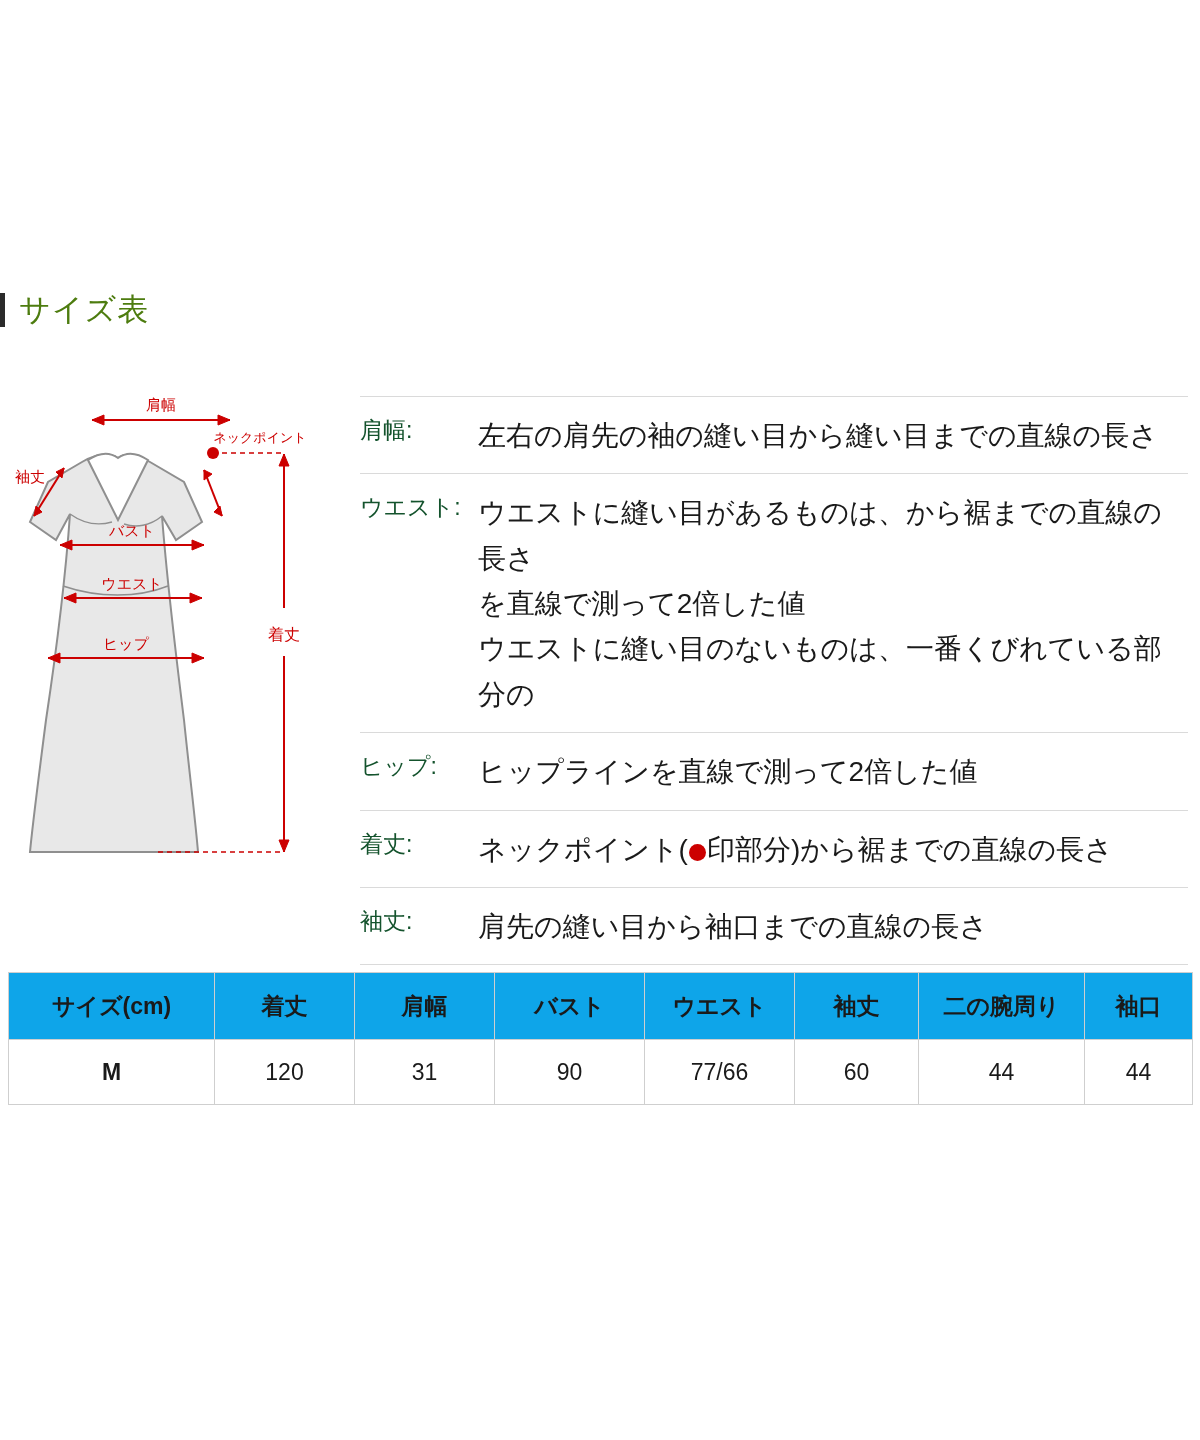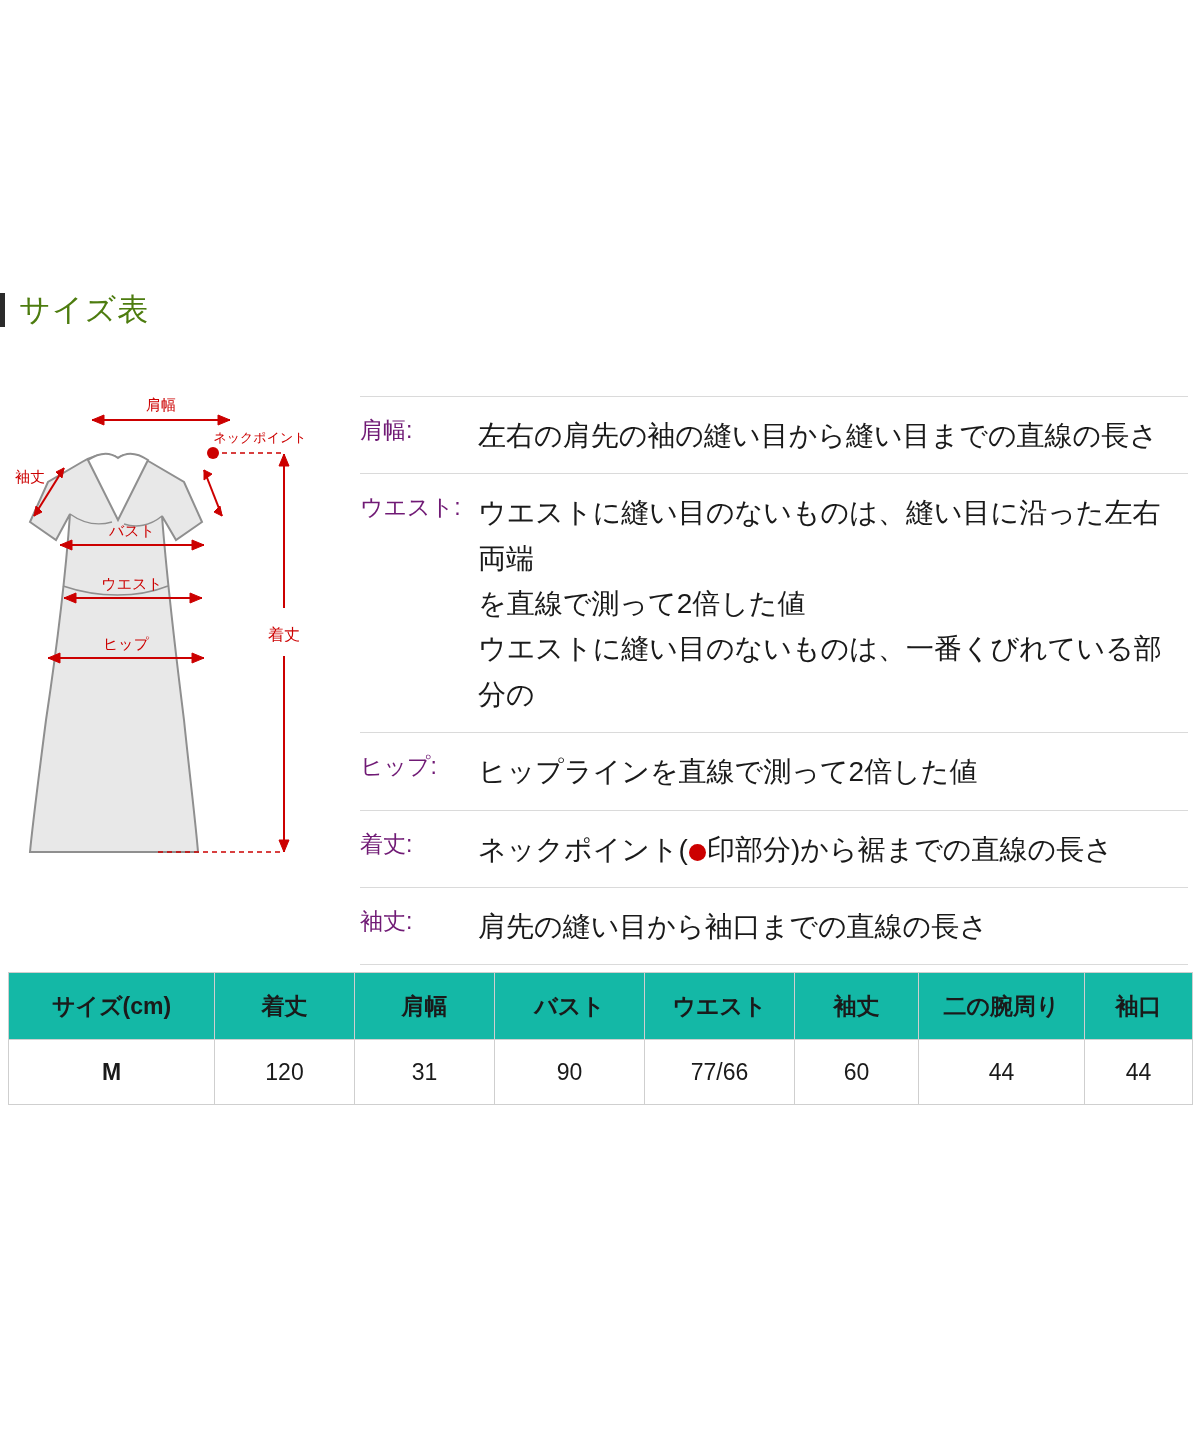"肩幅:" .def-term { color: #701a75 -> #14532d }
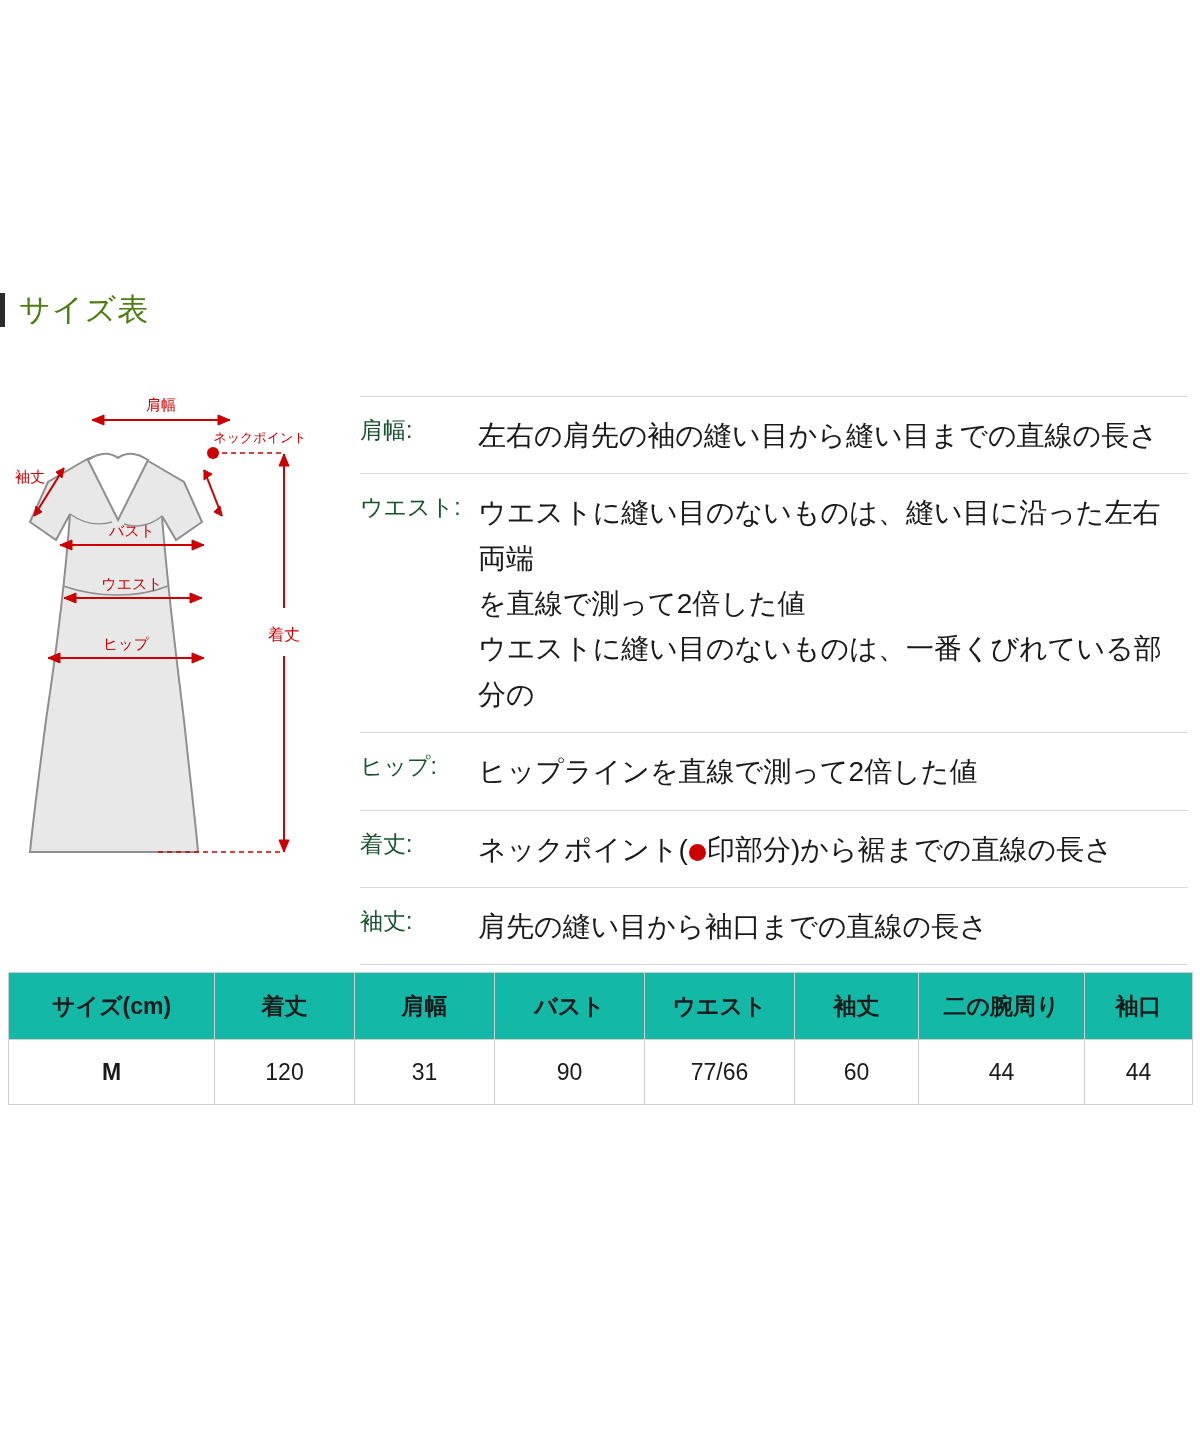"ウエストに縫い目のないものは、縫い目に沿った左右両端" span.line { text: のないものは、縫い目に沿った左右両端 -> があるものは、から裾までの直線の長さ }
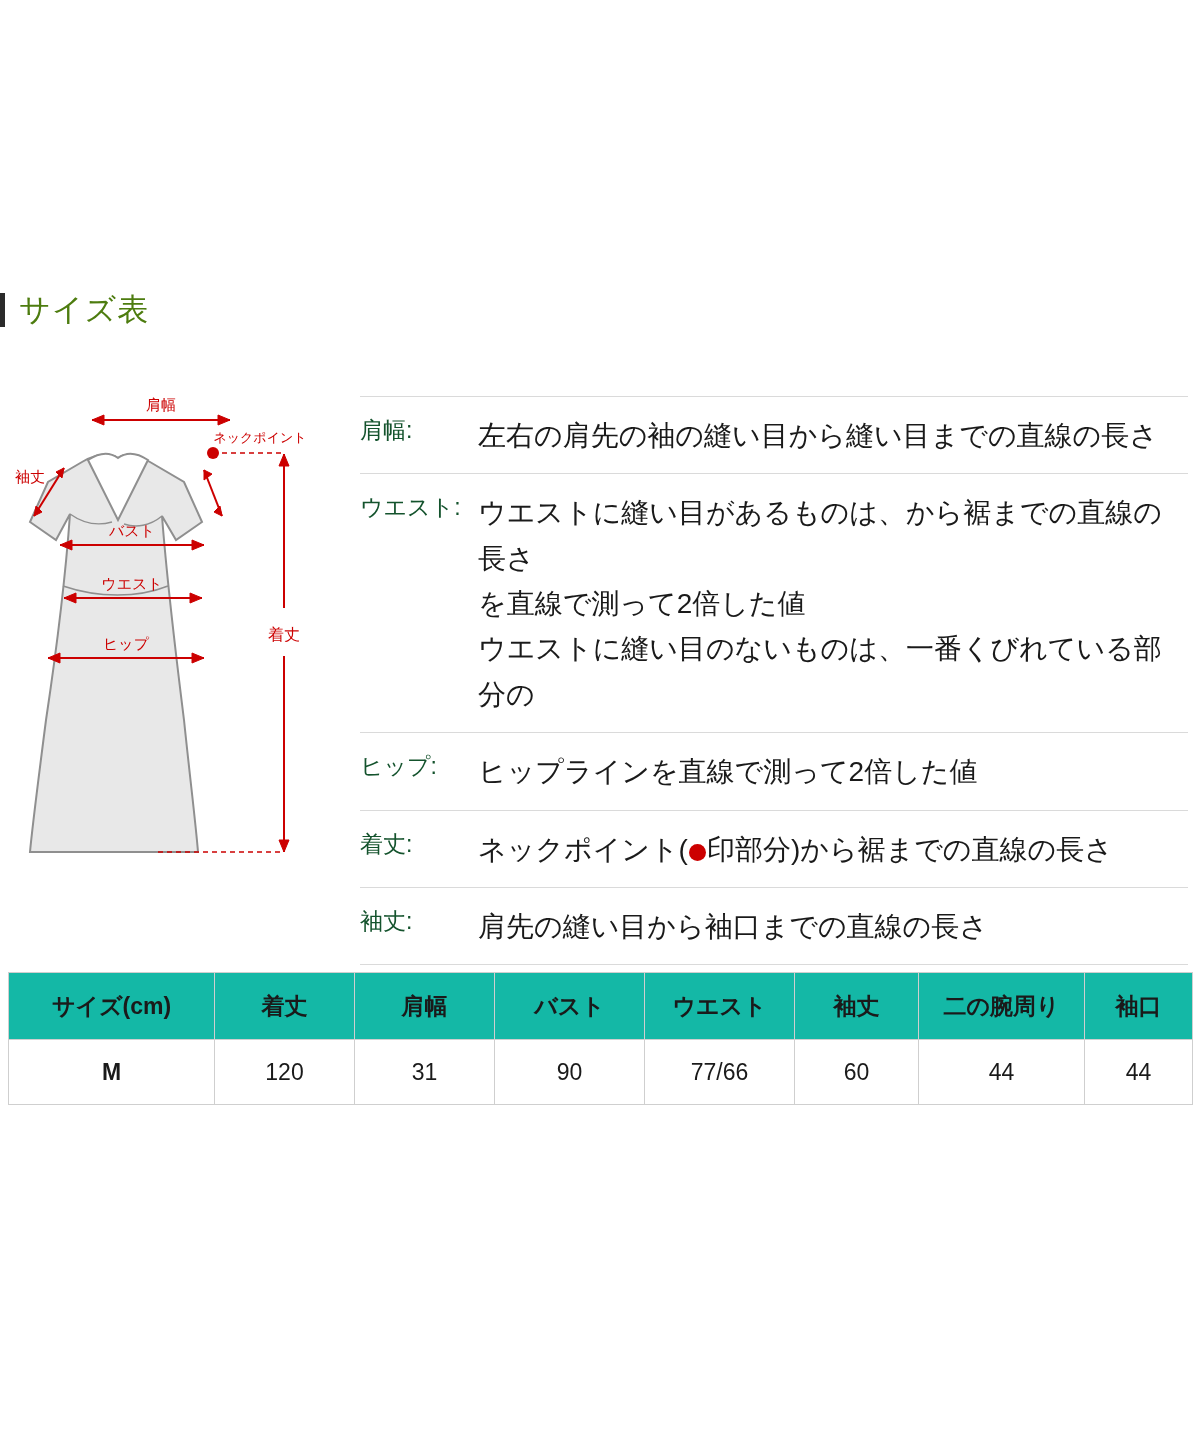"サイズ(cm)" .size-table thead th { background: #14b8a6 -> #0ea5e9 }
